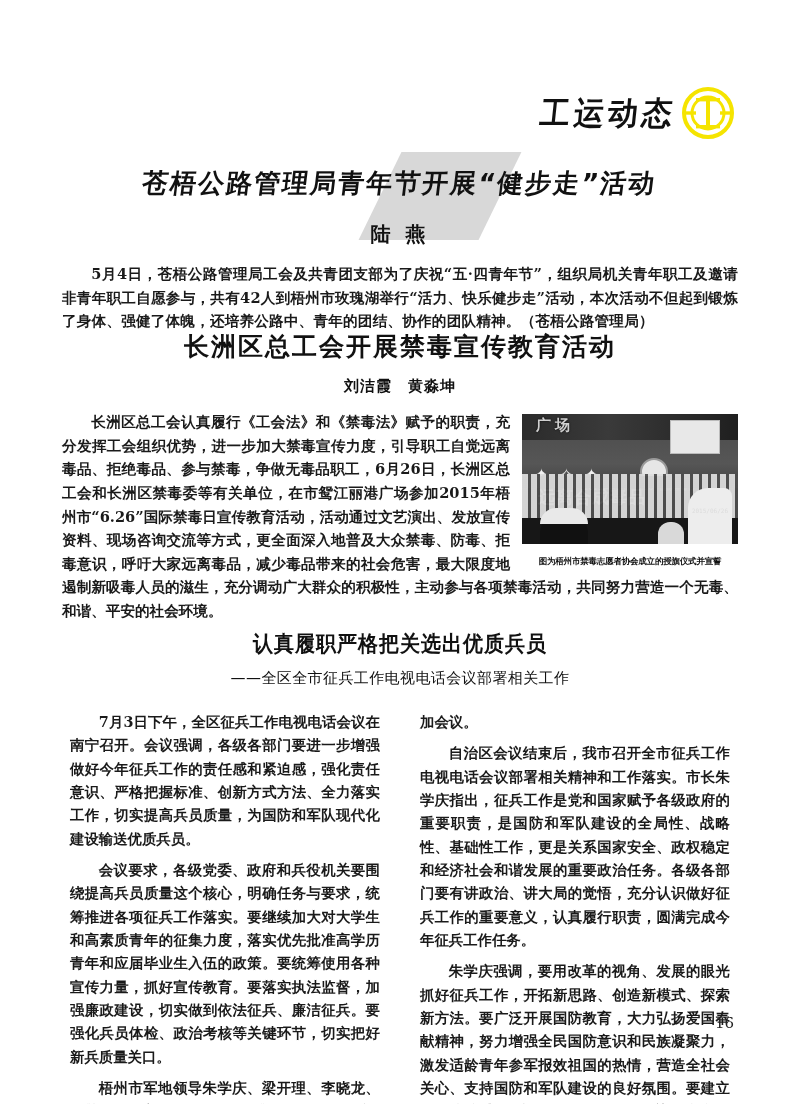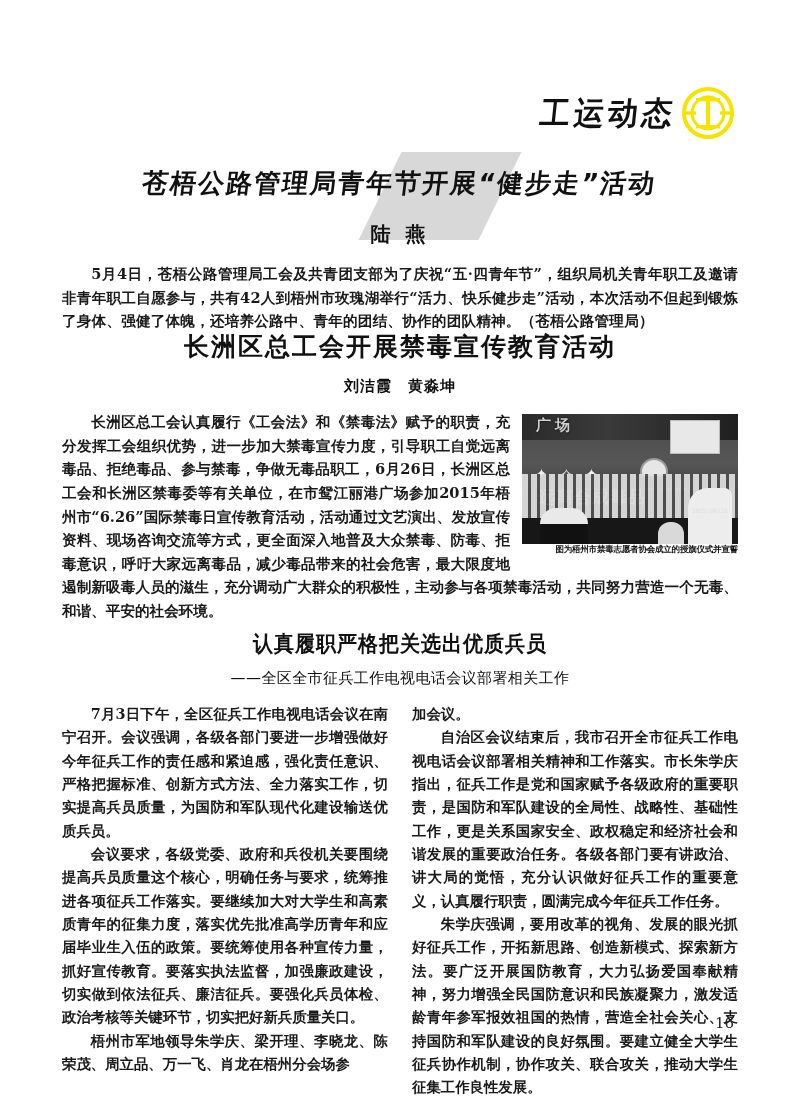"图为梧州市禁毒志愿者协会成立的授旗仪式并宣誓" .photo-caption { margin-top: 0 -> 12px; text-align: right -> center }
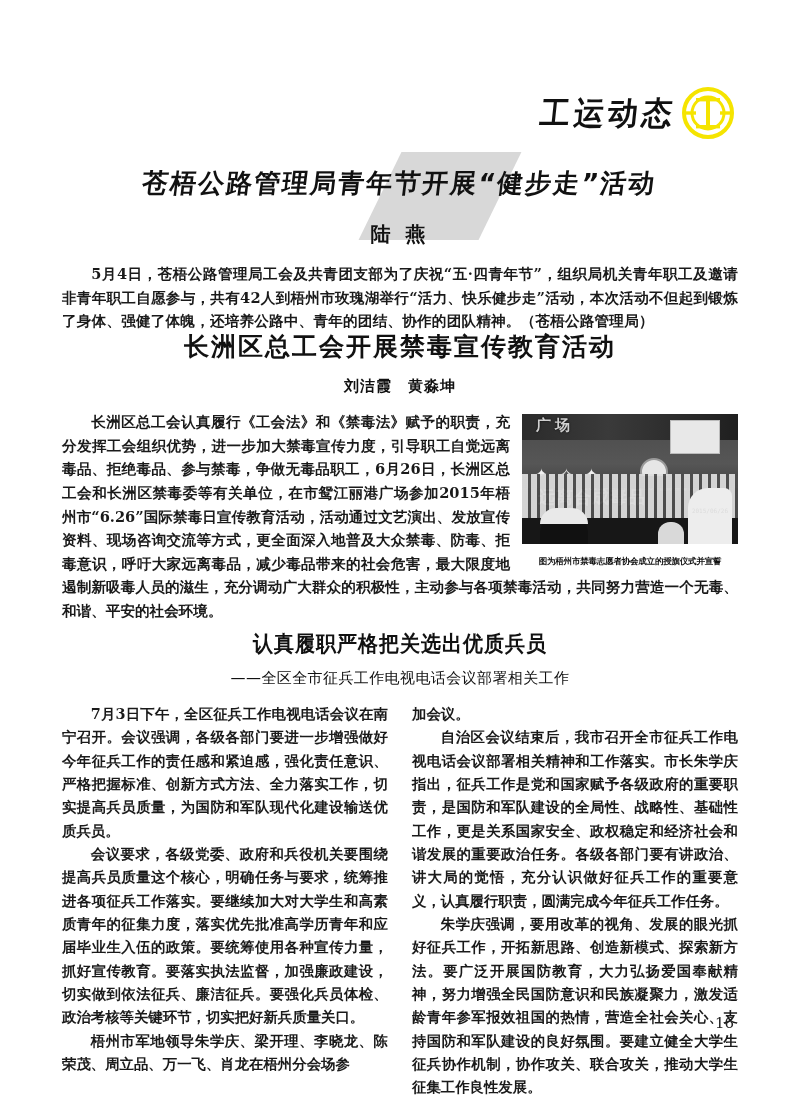"7月3日下午，全区征兵工作电视电话会议在南宁召开。会议强调，各级各部门要进一步增" .col p { margin: 0 -> 8px }
